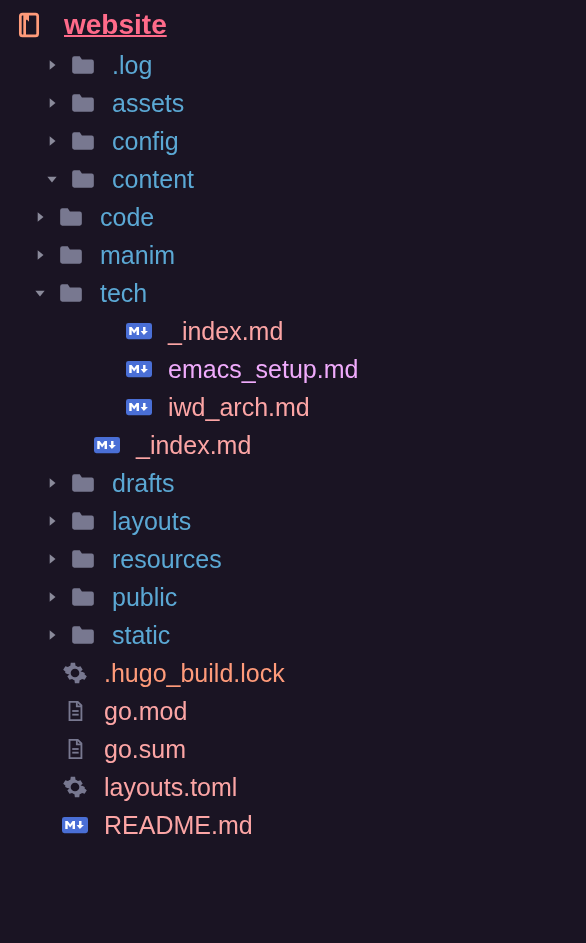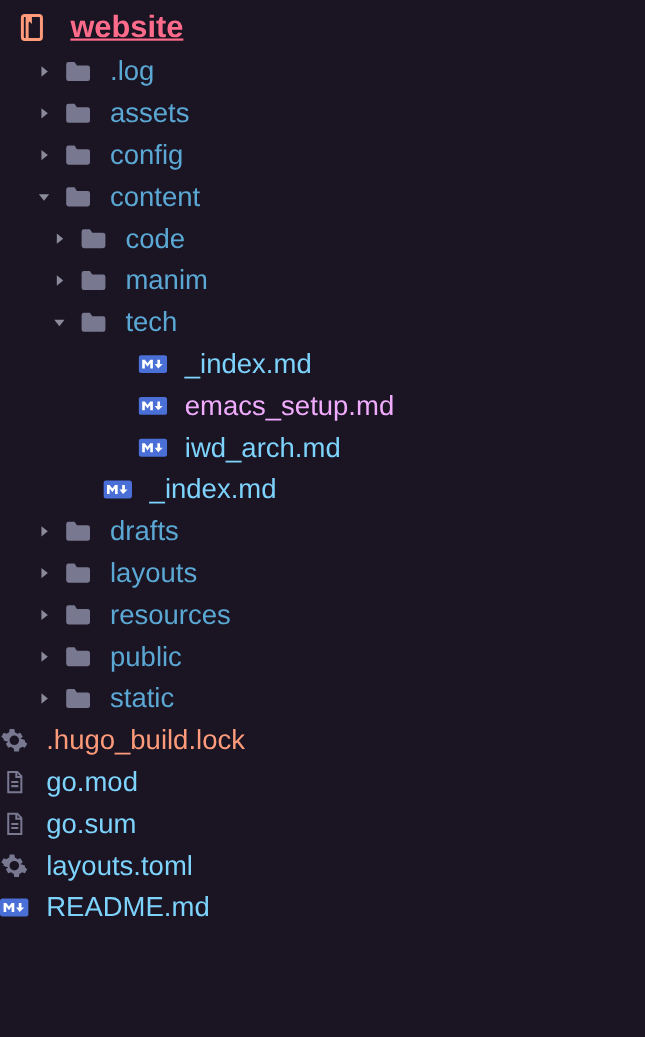".log" .d0 { padding-left: 30px -> 42px }
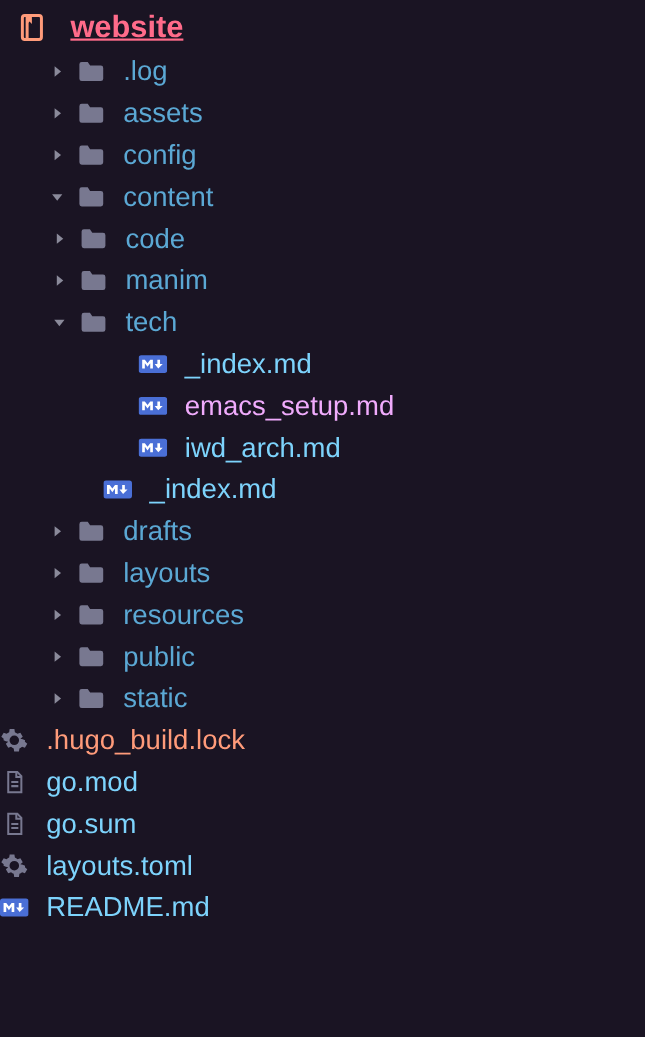"code" .d1 { padding-left: 44px -> 30px }
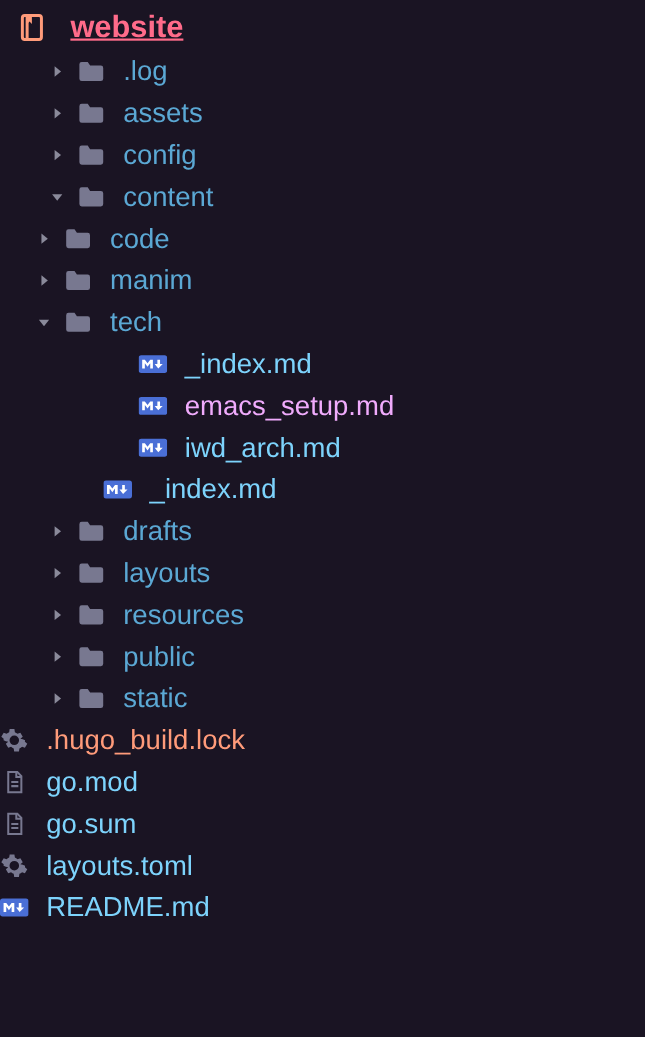"_index.md" .file-name { color: #7dd3fc -> #fca5a5 }
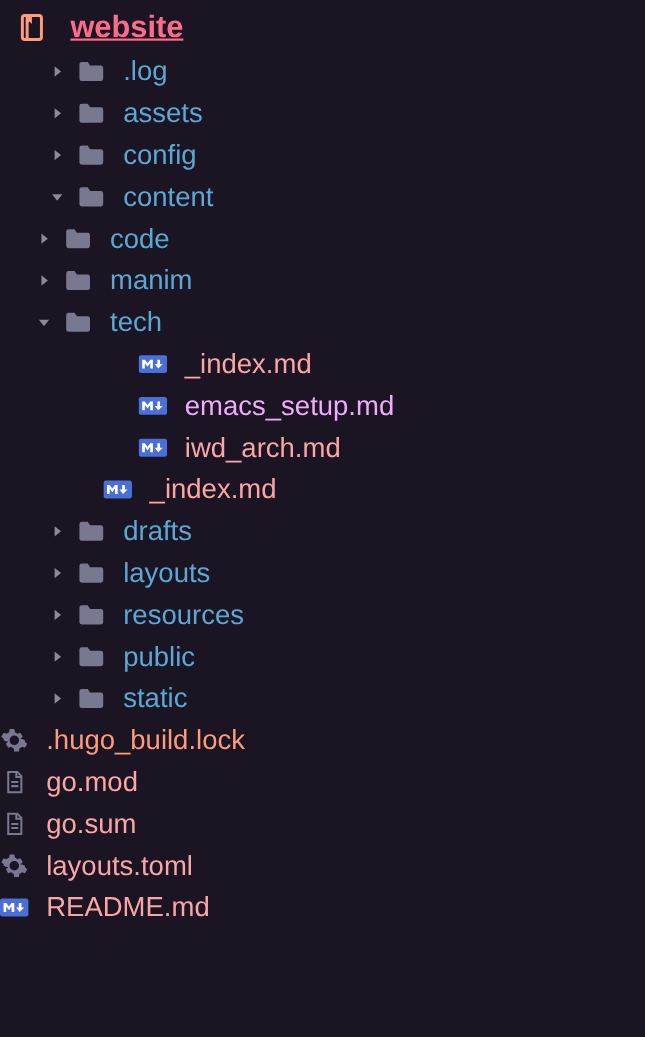".hugo_build.lock" .d0-file { padding-left: none -> 62px }
